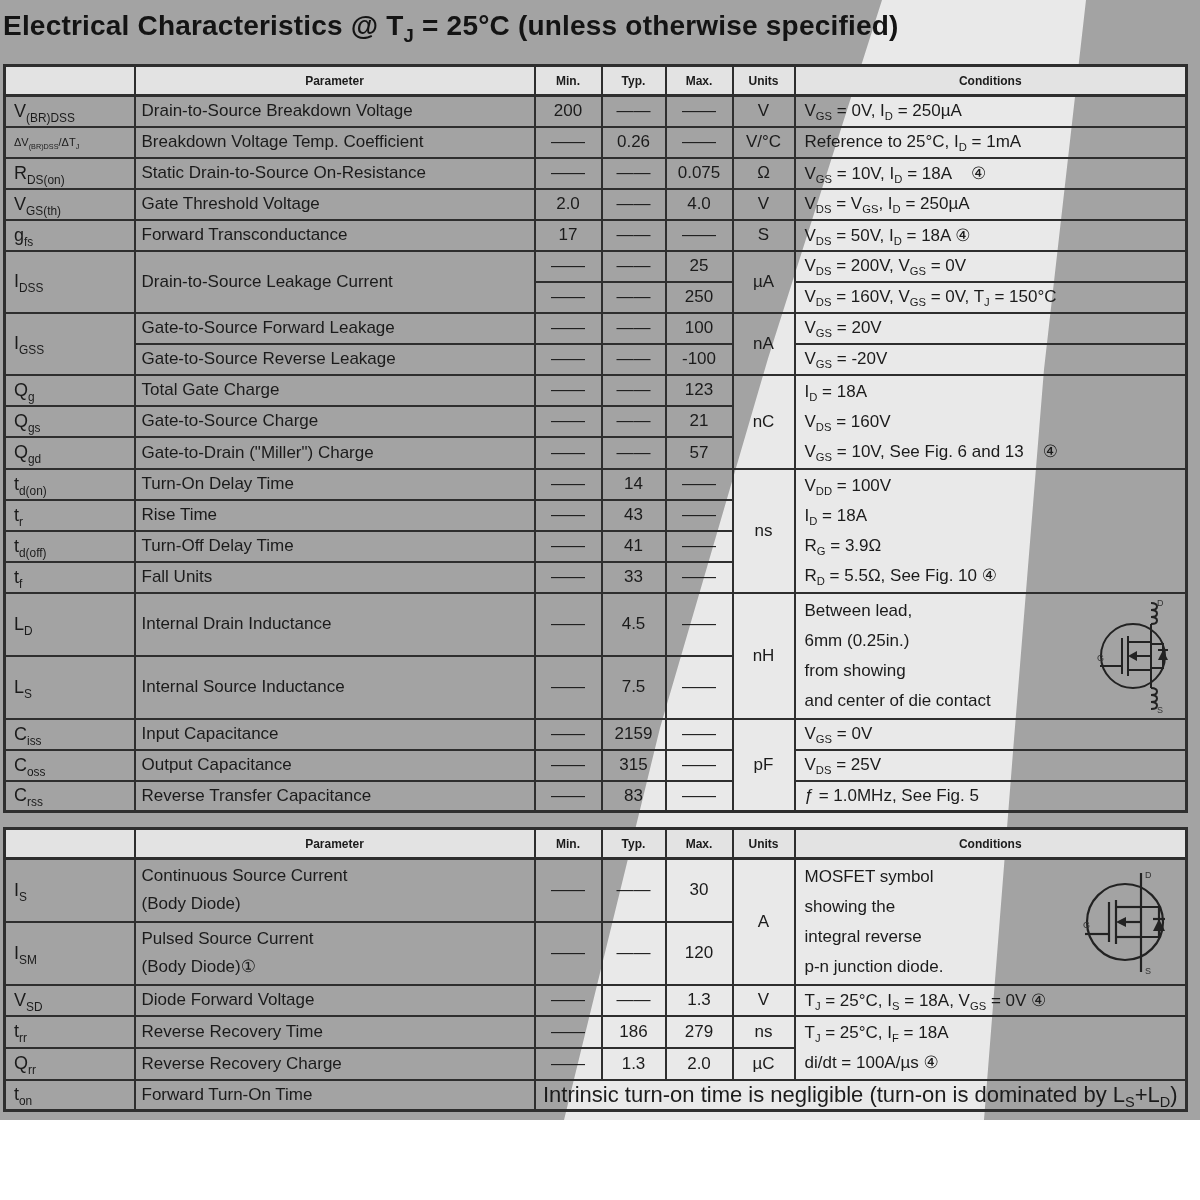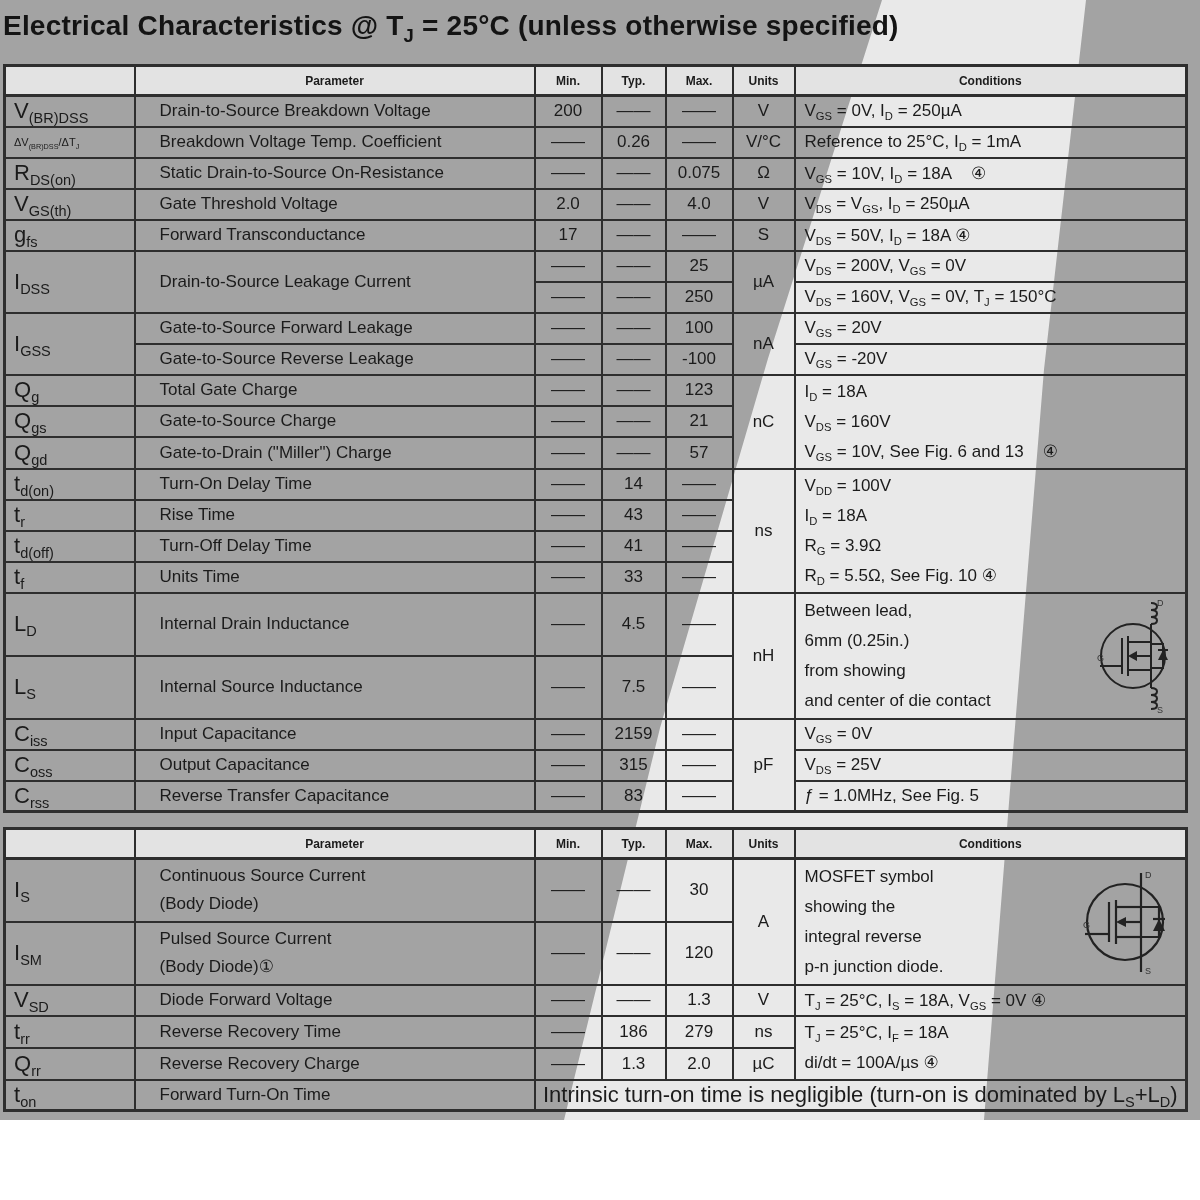"V(BR)DSS" td.sym { font-size: 22px -> 18px }
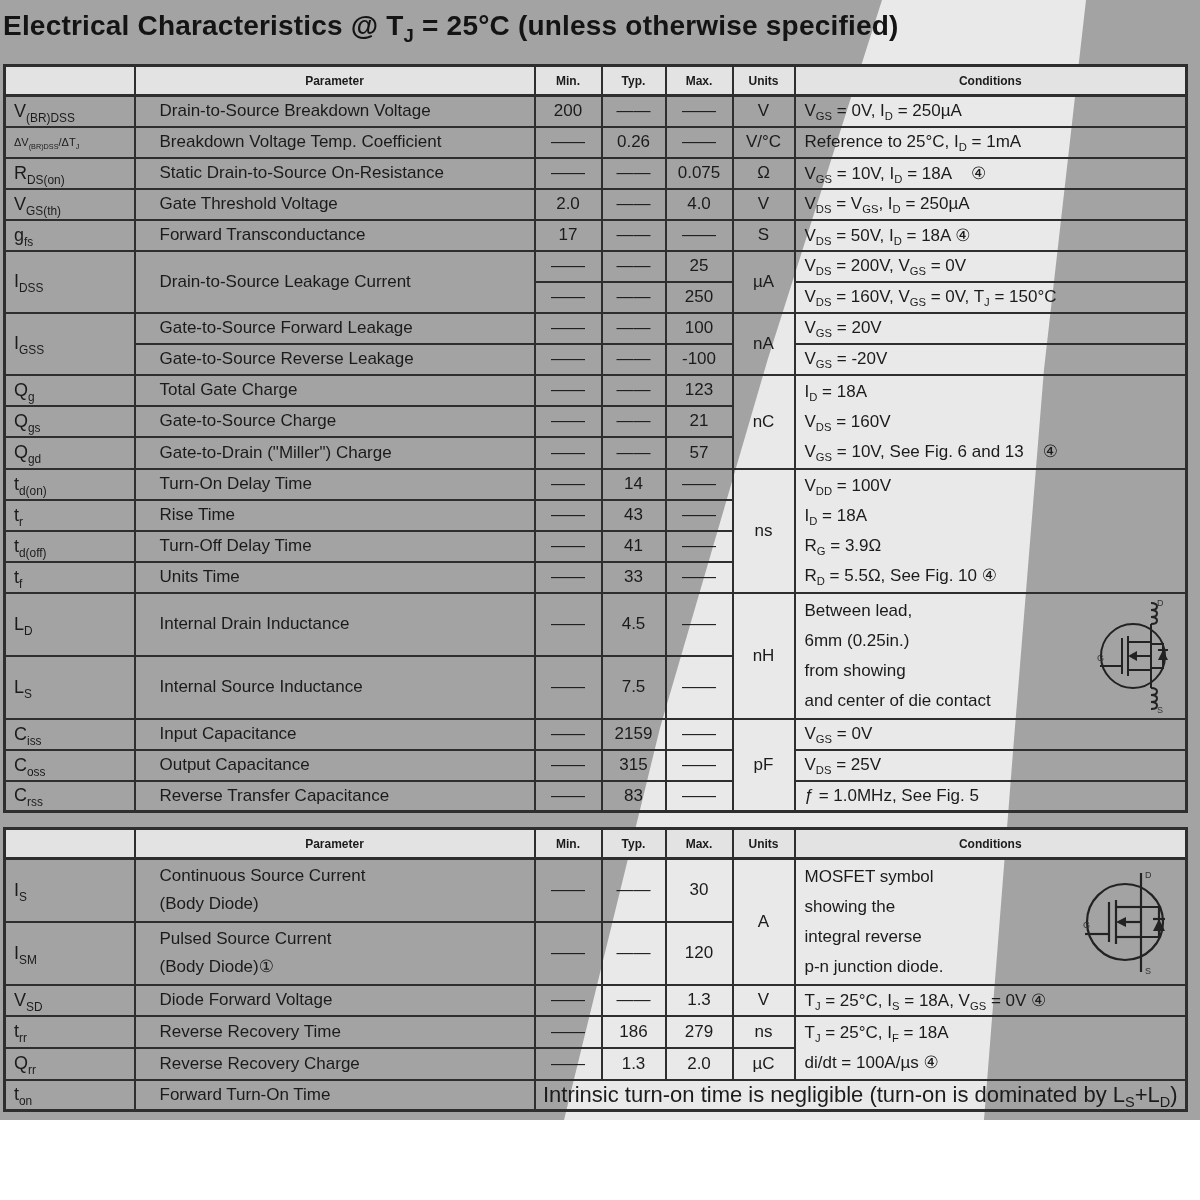"Drain-to-Source Breakdown Voltage" td.param { padding-left: 24px -> 6px }
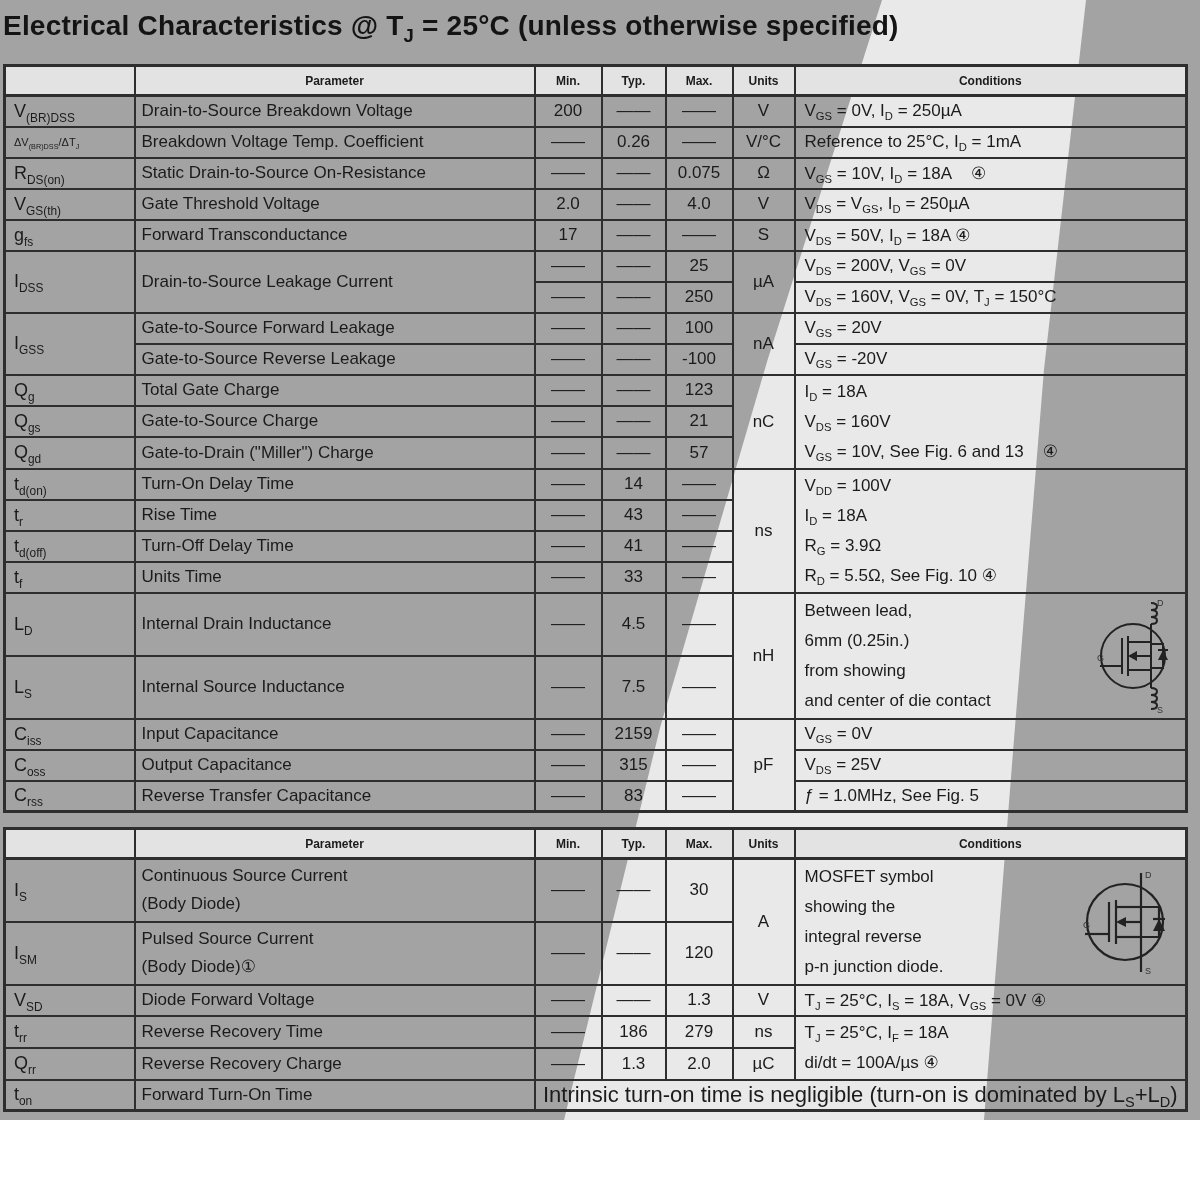"Units Time" td.param { text: Units Time -> Fall Units }
